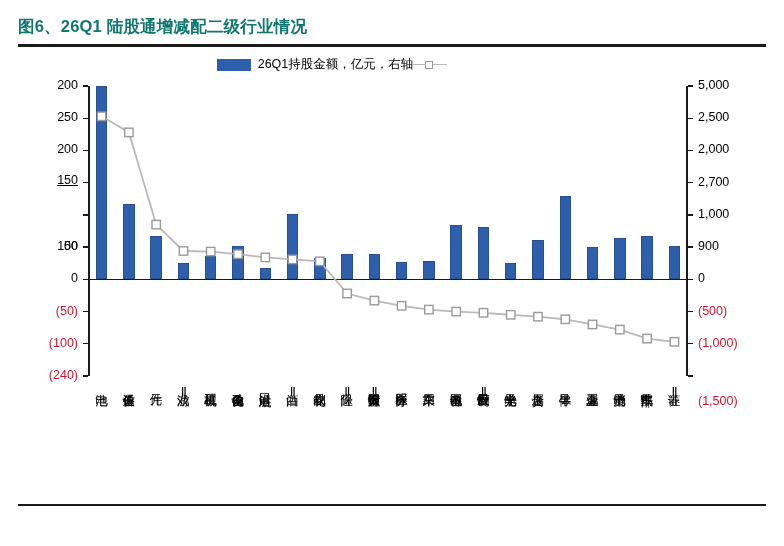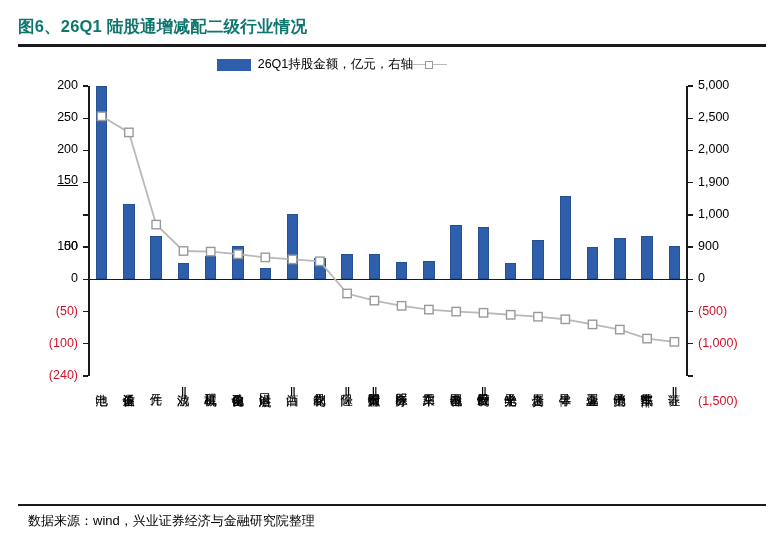"1,900" div.lbl-right { text: 1,900 -> 2,700 }
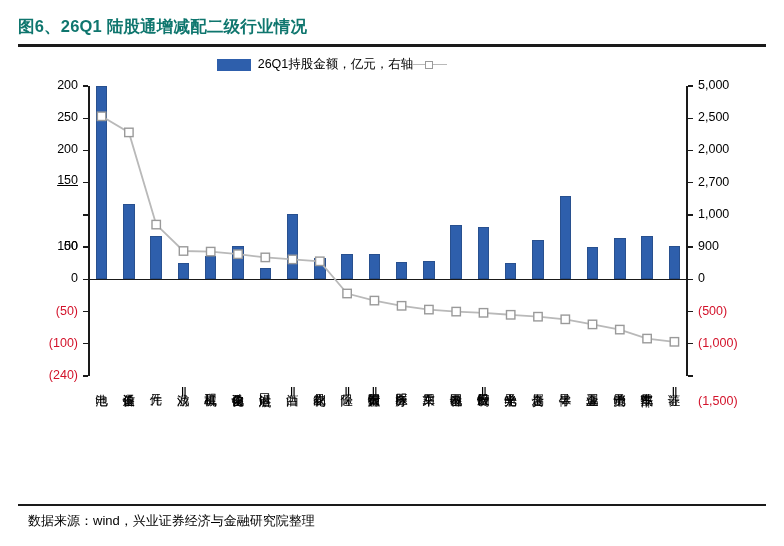"数据来源：wind，兴业证券经济与金融研究院整理" div.footer-text { html: <div>数据来源：wind，兴业证券经济与金融研究院整理</div> -> none }
